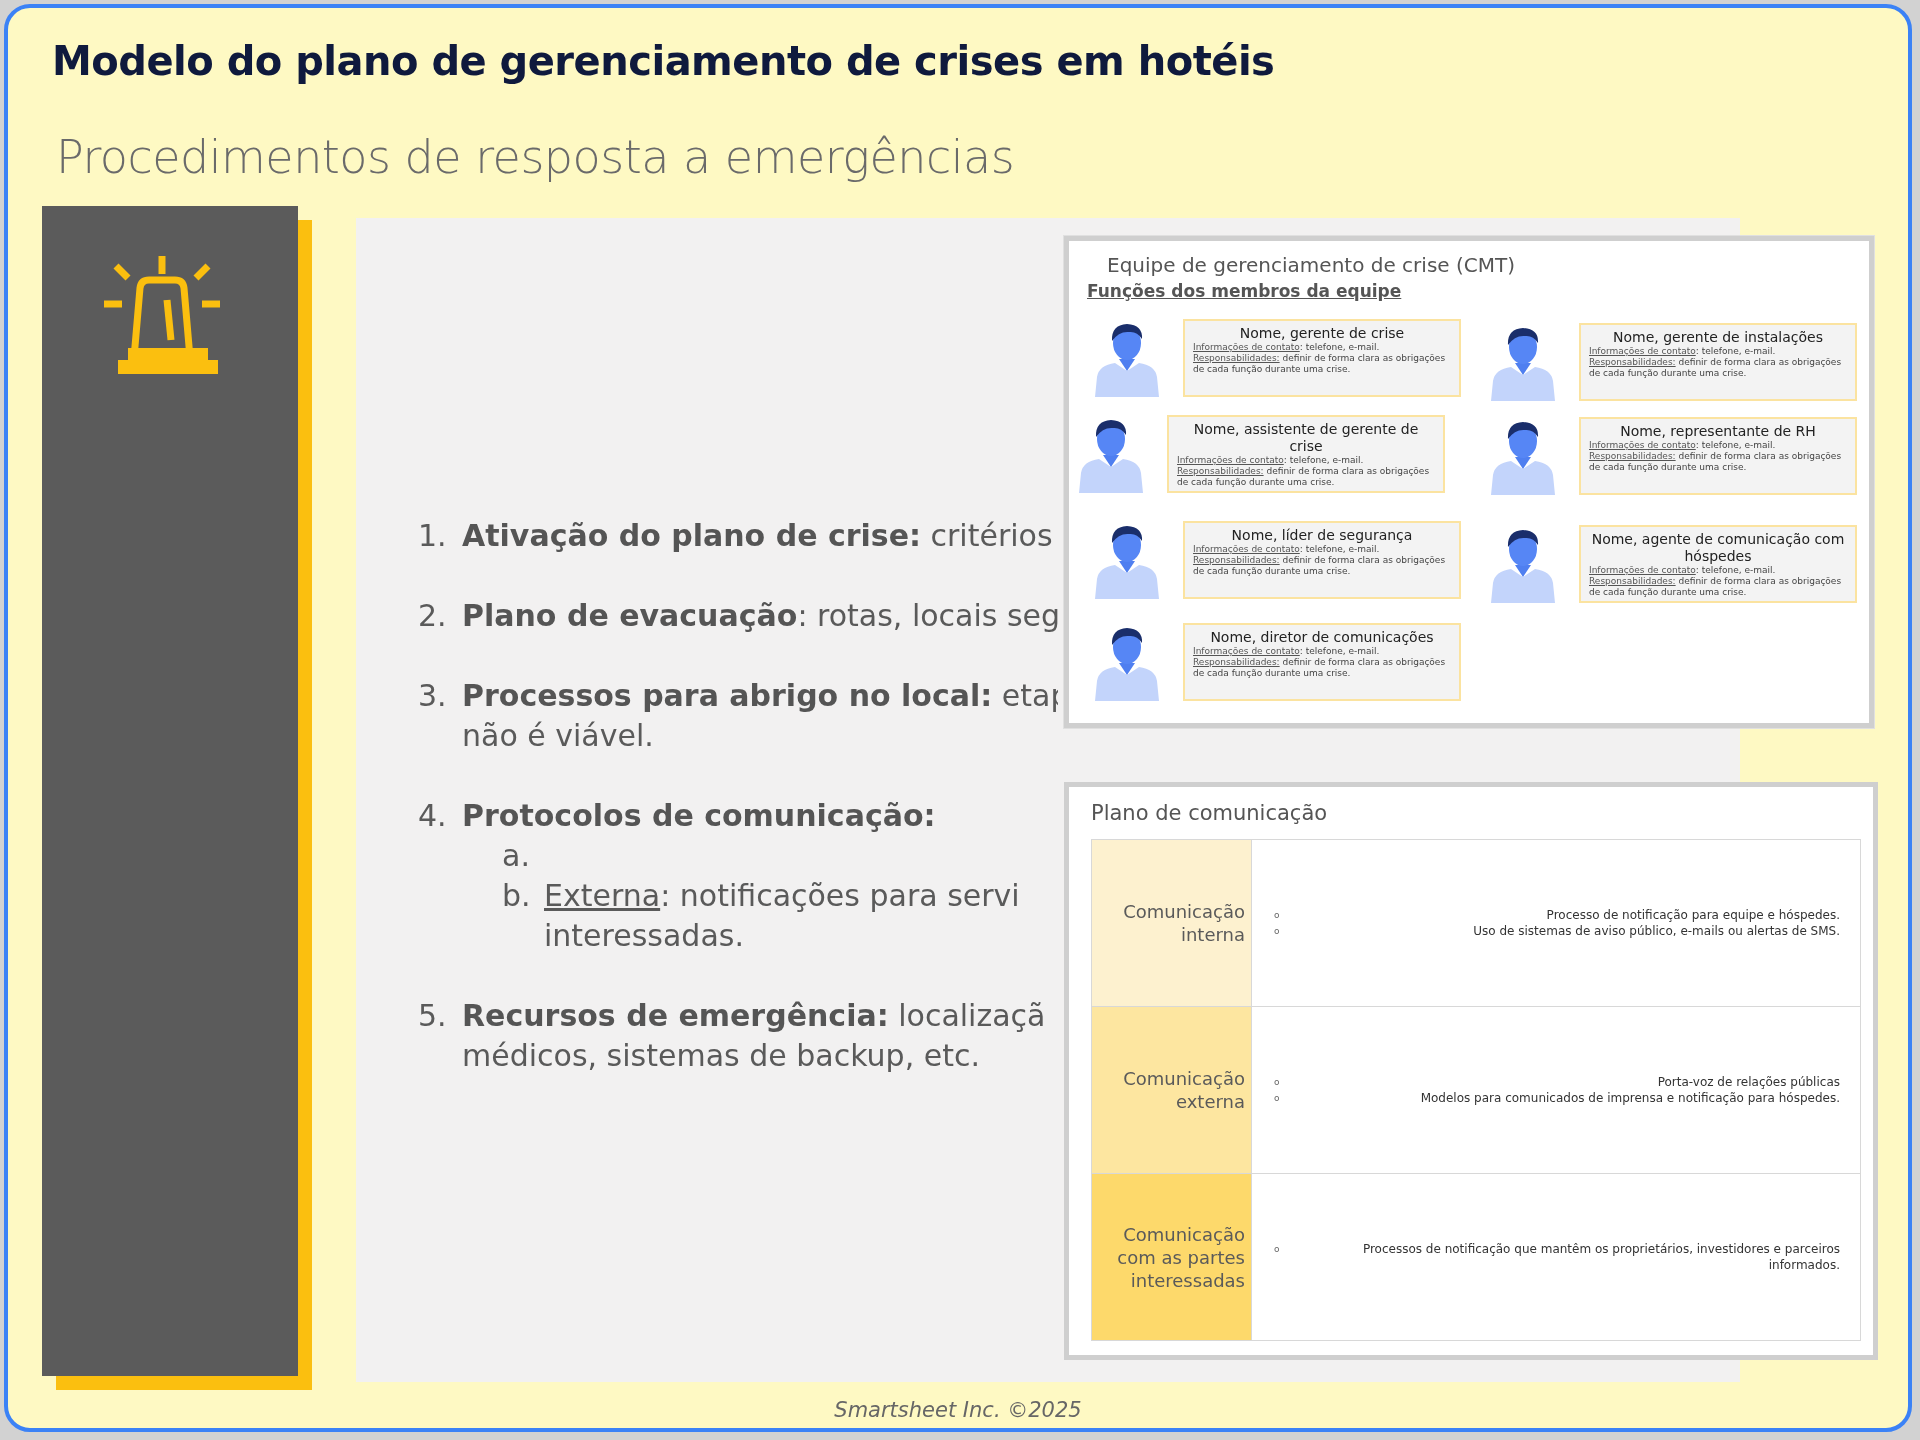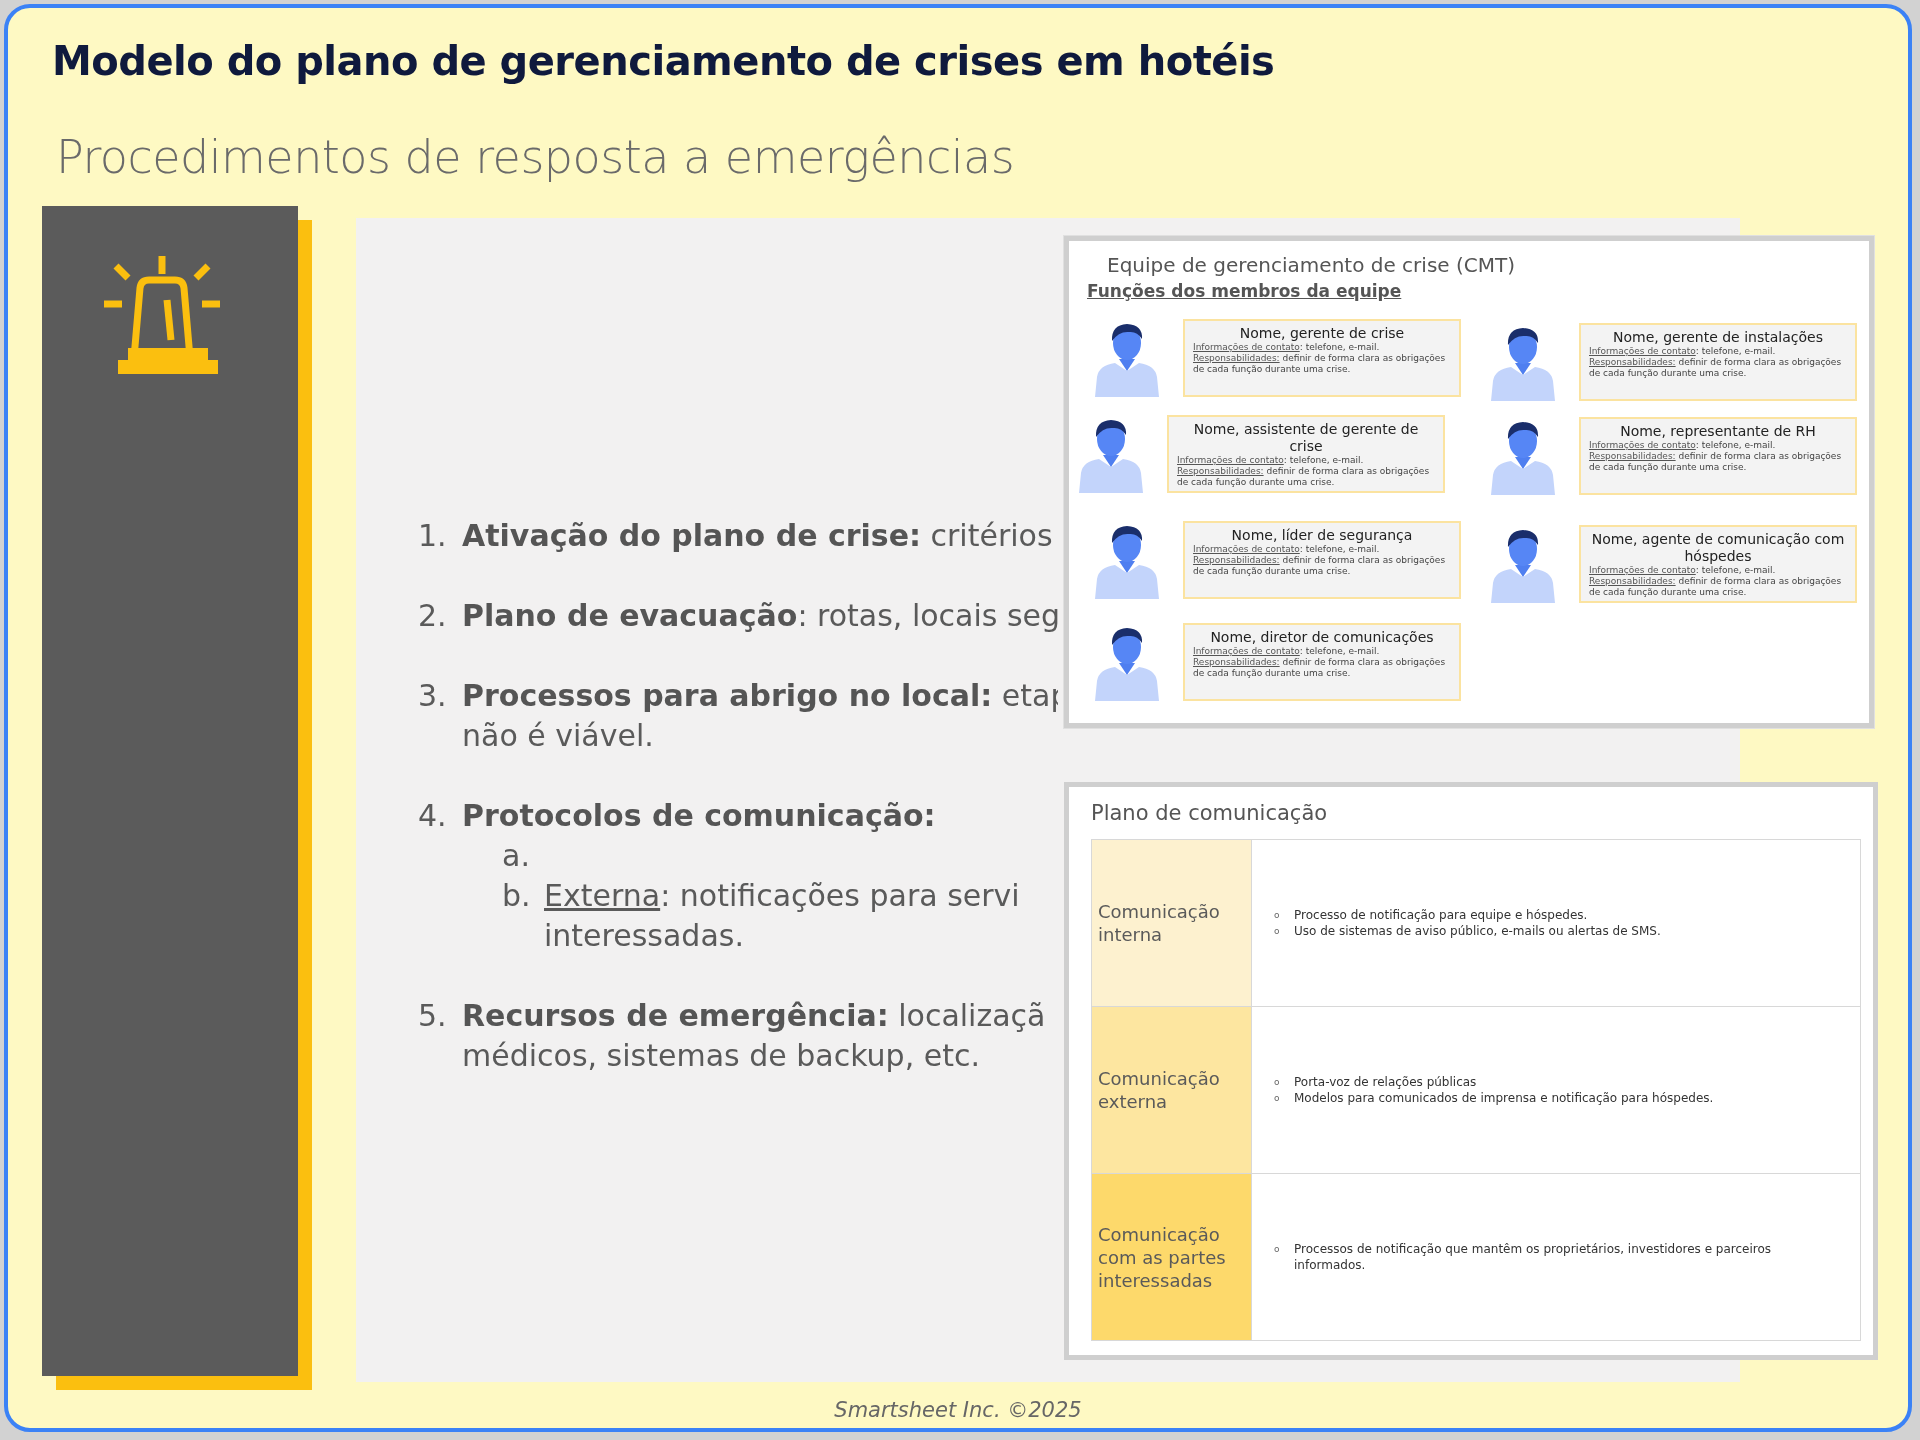"Comunicação interna" .comm-table td { text-align: none -> right }
